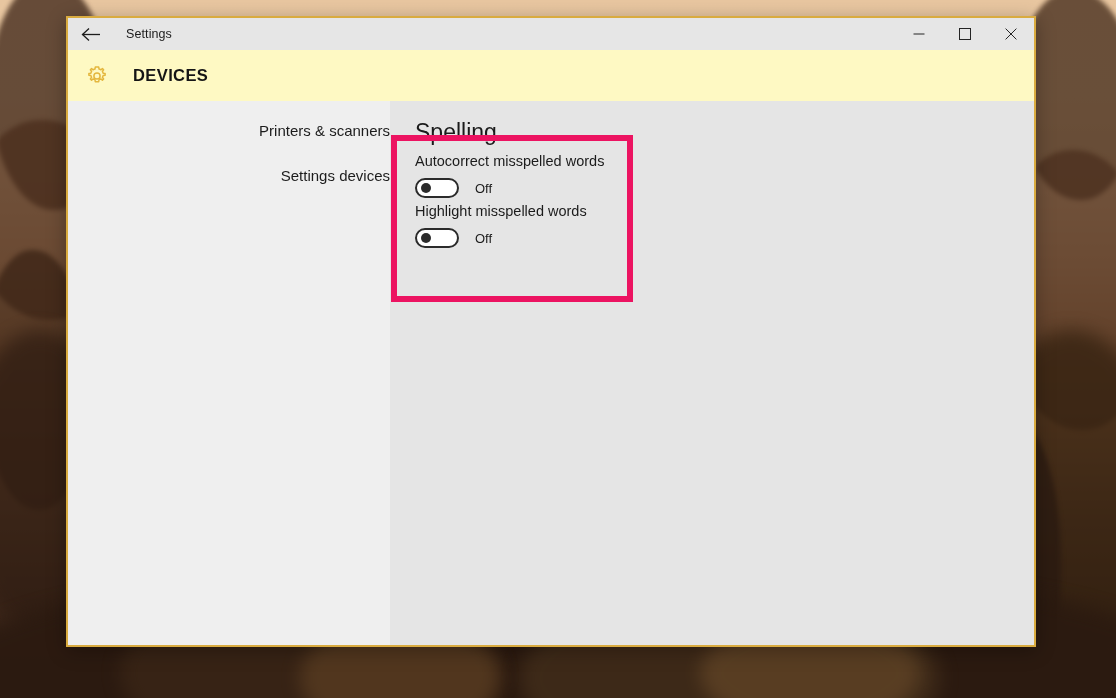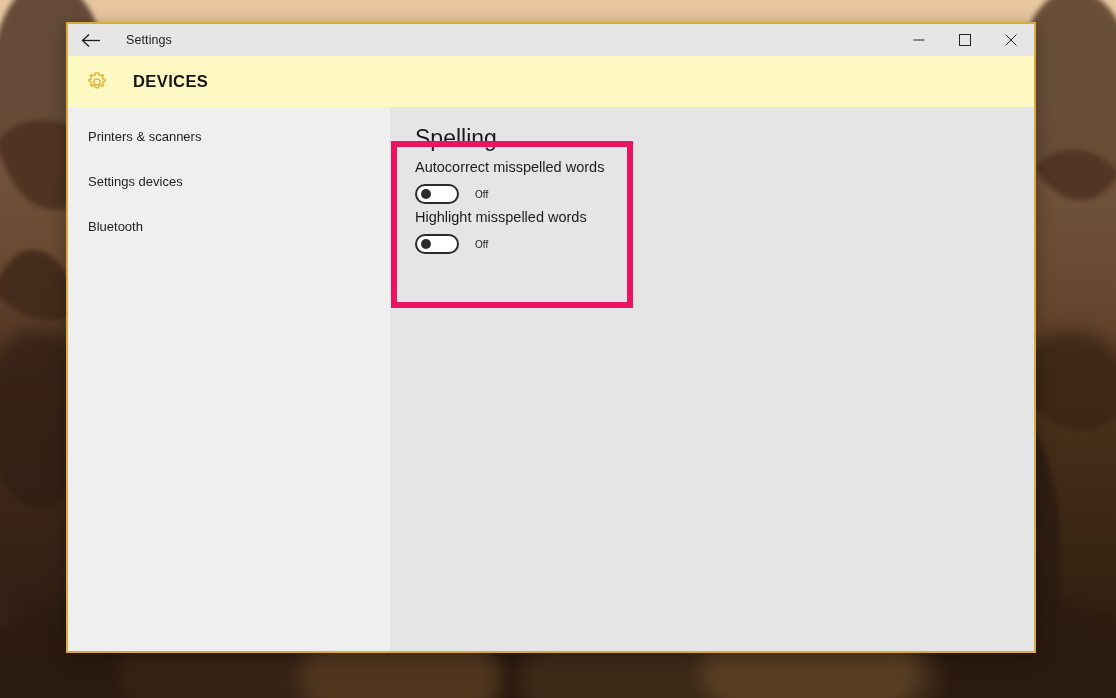"Settings" #settings-window { top: 22px -> 16px }
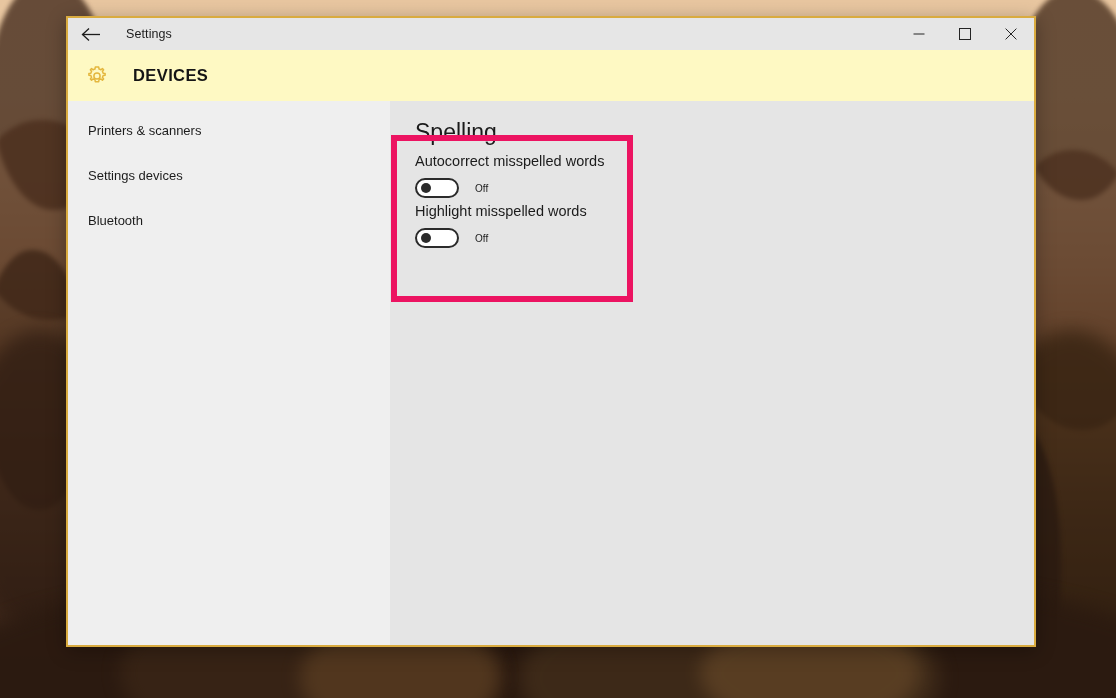"Printers & scanners" .nav-item { font-size: 13px -> 15px; justify-content: none -> flex-end }
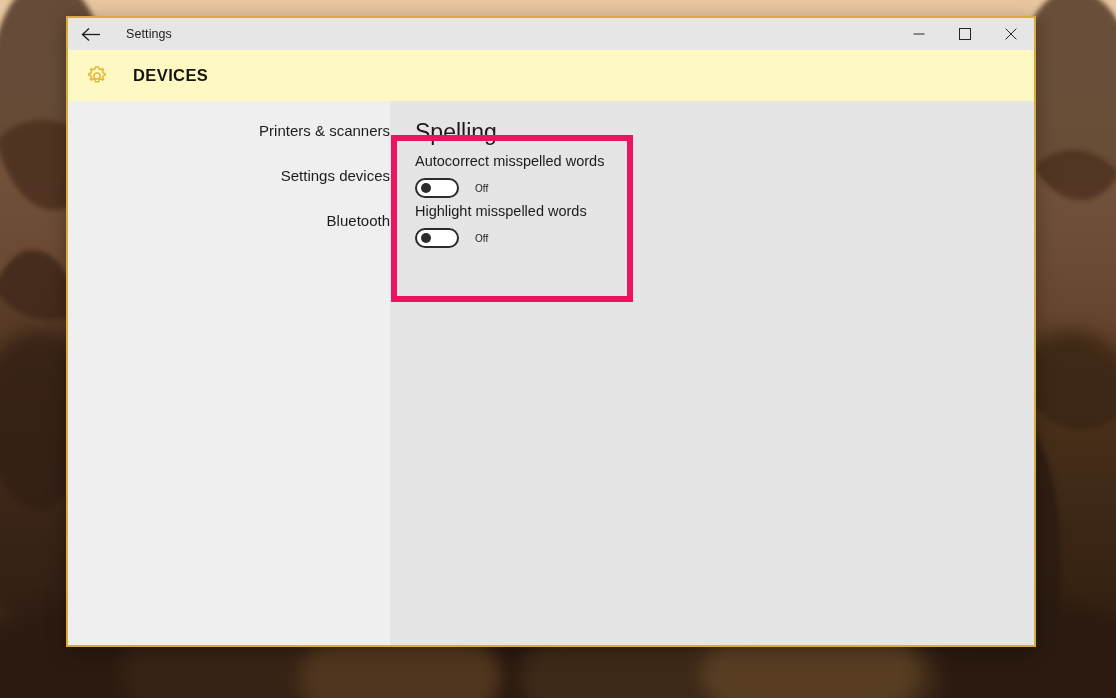"Off" .toggle-state { font-size: 10px -> 13px }
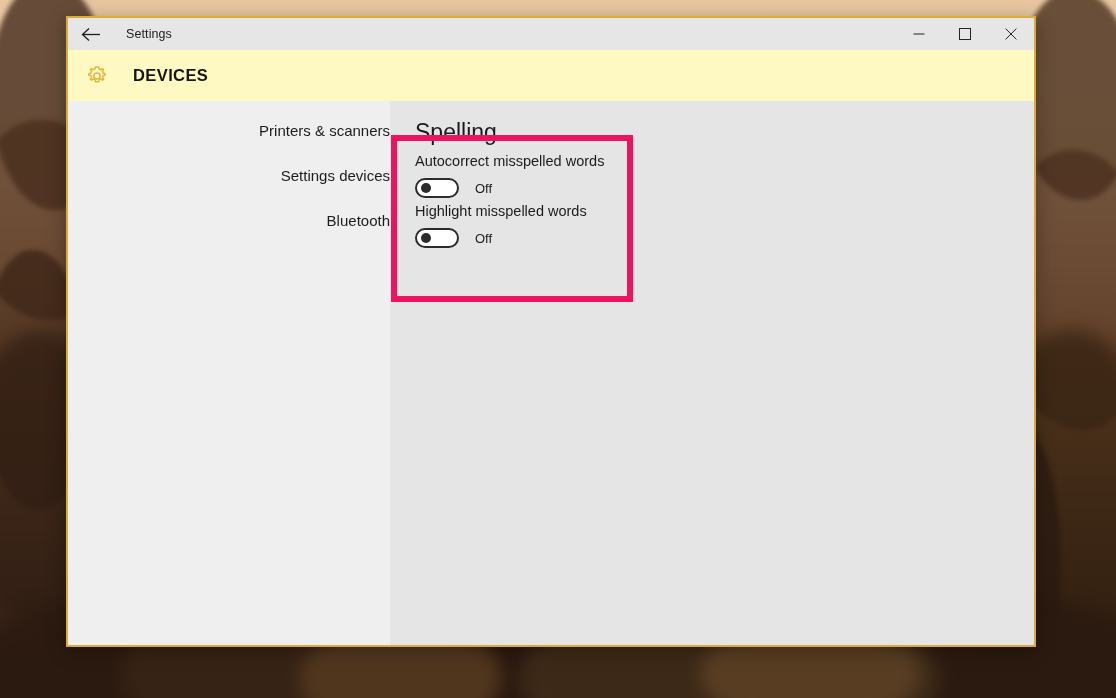"Bluetooth" div.nav-item { html: <div> <span>Bluetooth</span> </div> -> none }
